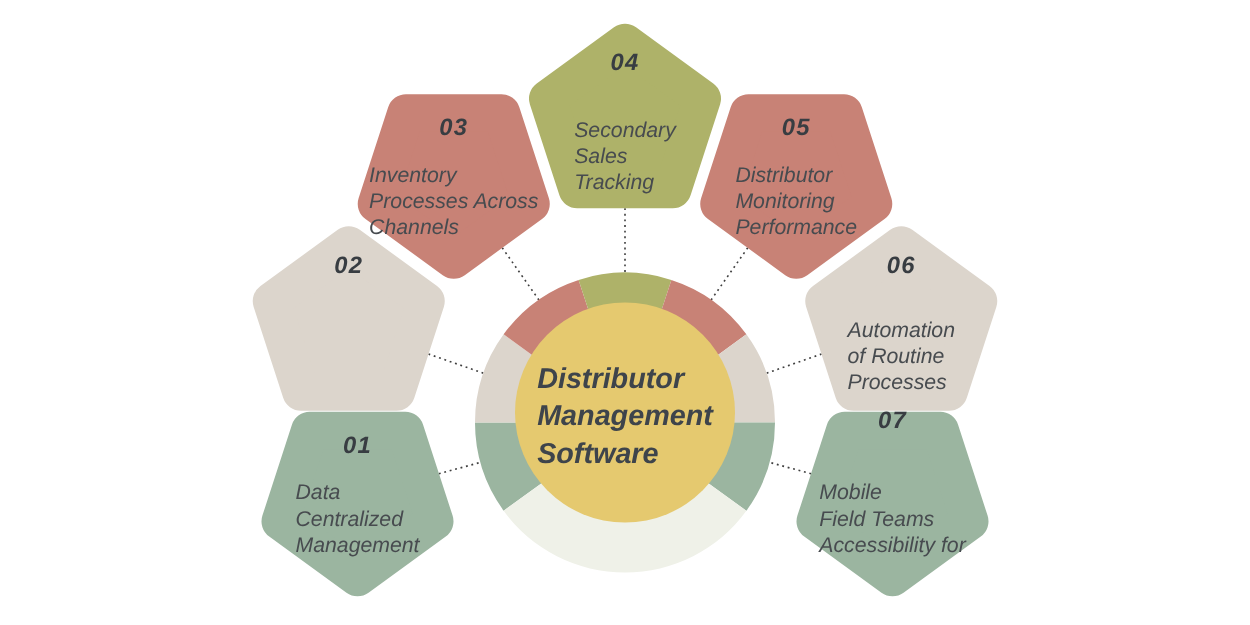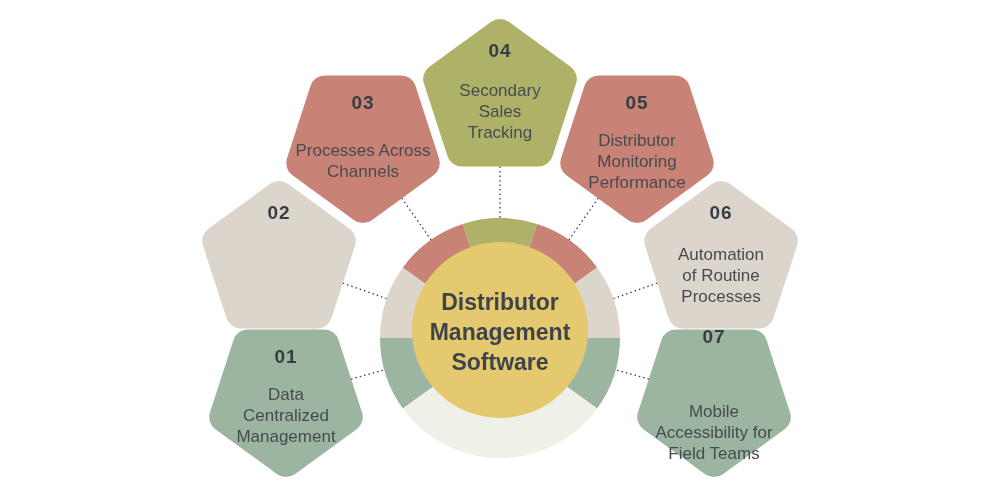"04" .overlay { font-style: none -> italic; text-align: center -> none }
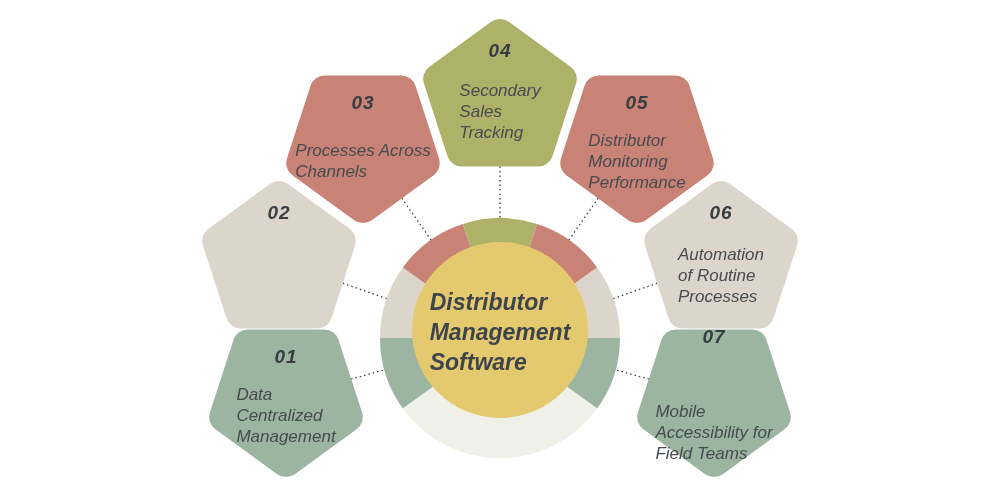"Secondary" div.overlay { top: 111px -> 125px }
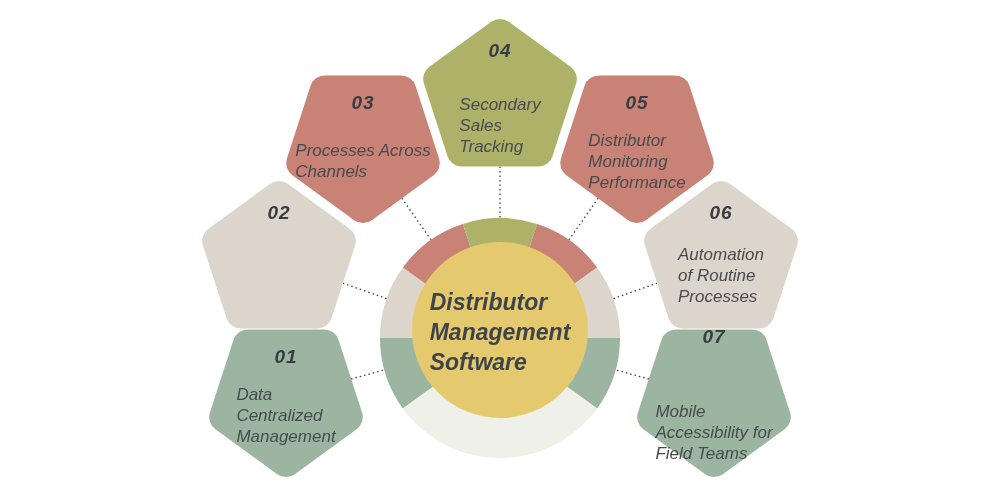"Inventory" span.line { html: none -> <span>Inventory</span> }
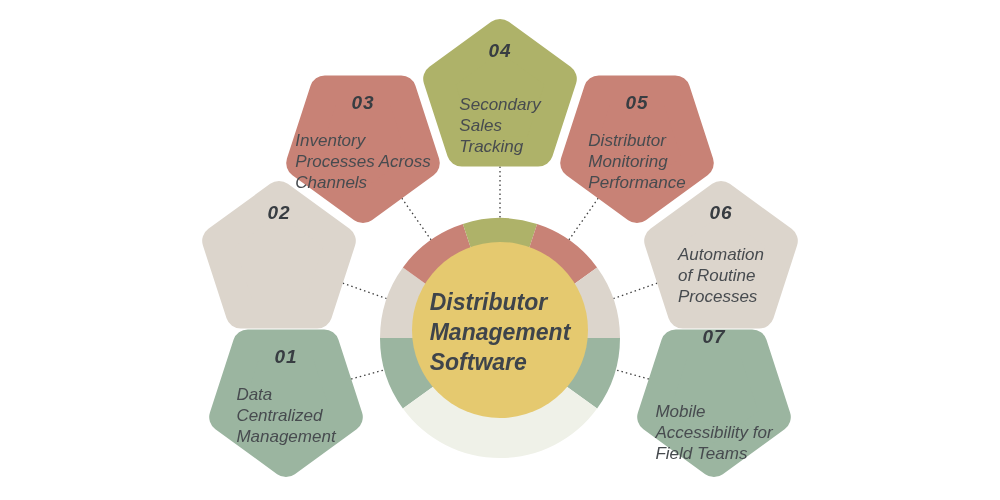"Automation" div.overlay { top: 275px -> 285px }
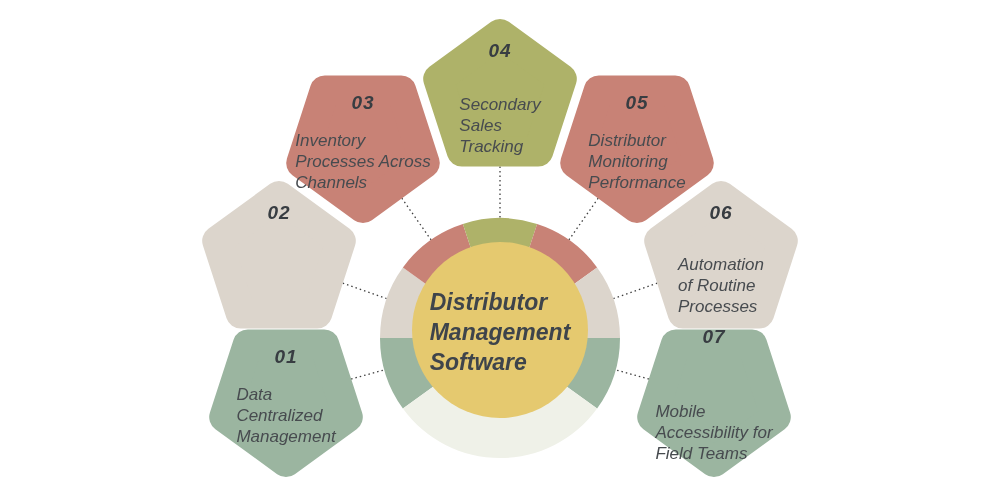"Mobile" div.overlay { top: 432px -> 415px }
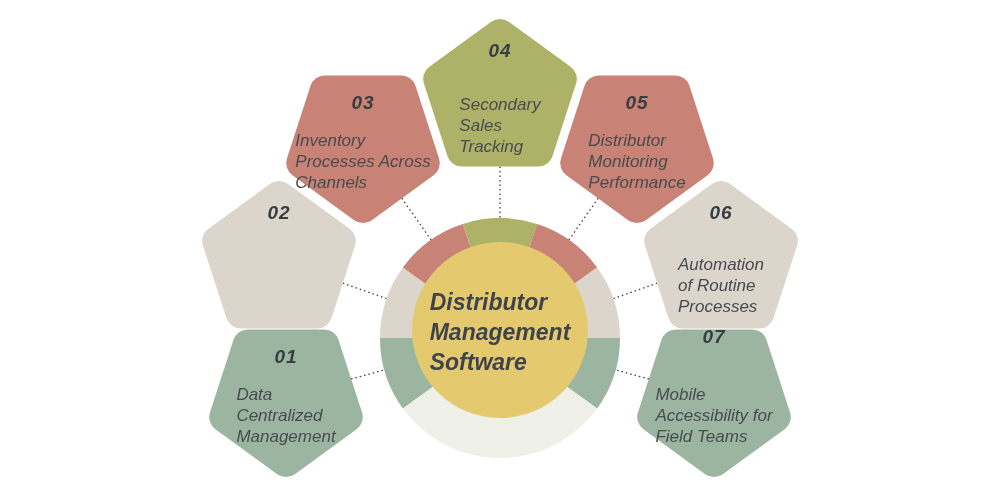"Accessibility for" span.line { order: before "Field Teams" -> after "Field Teams" }
